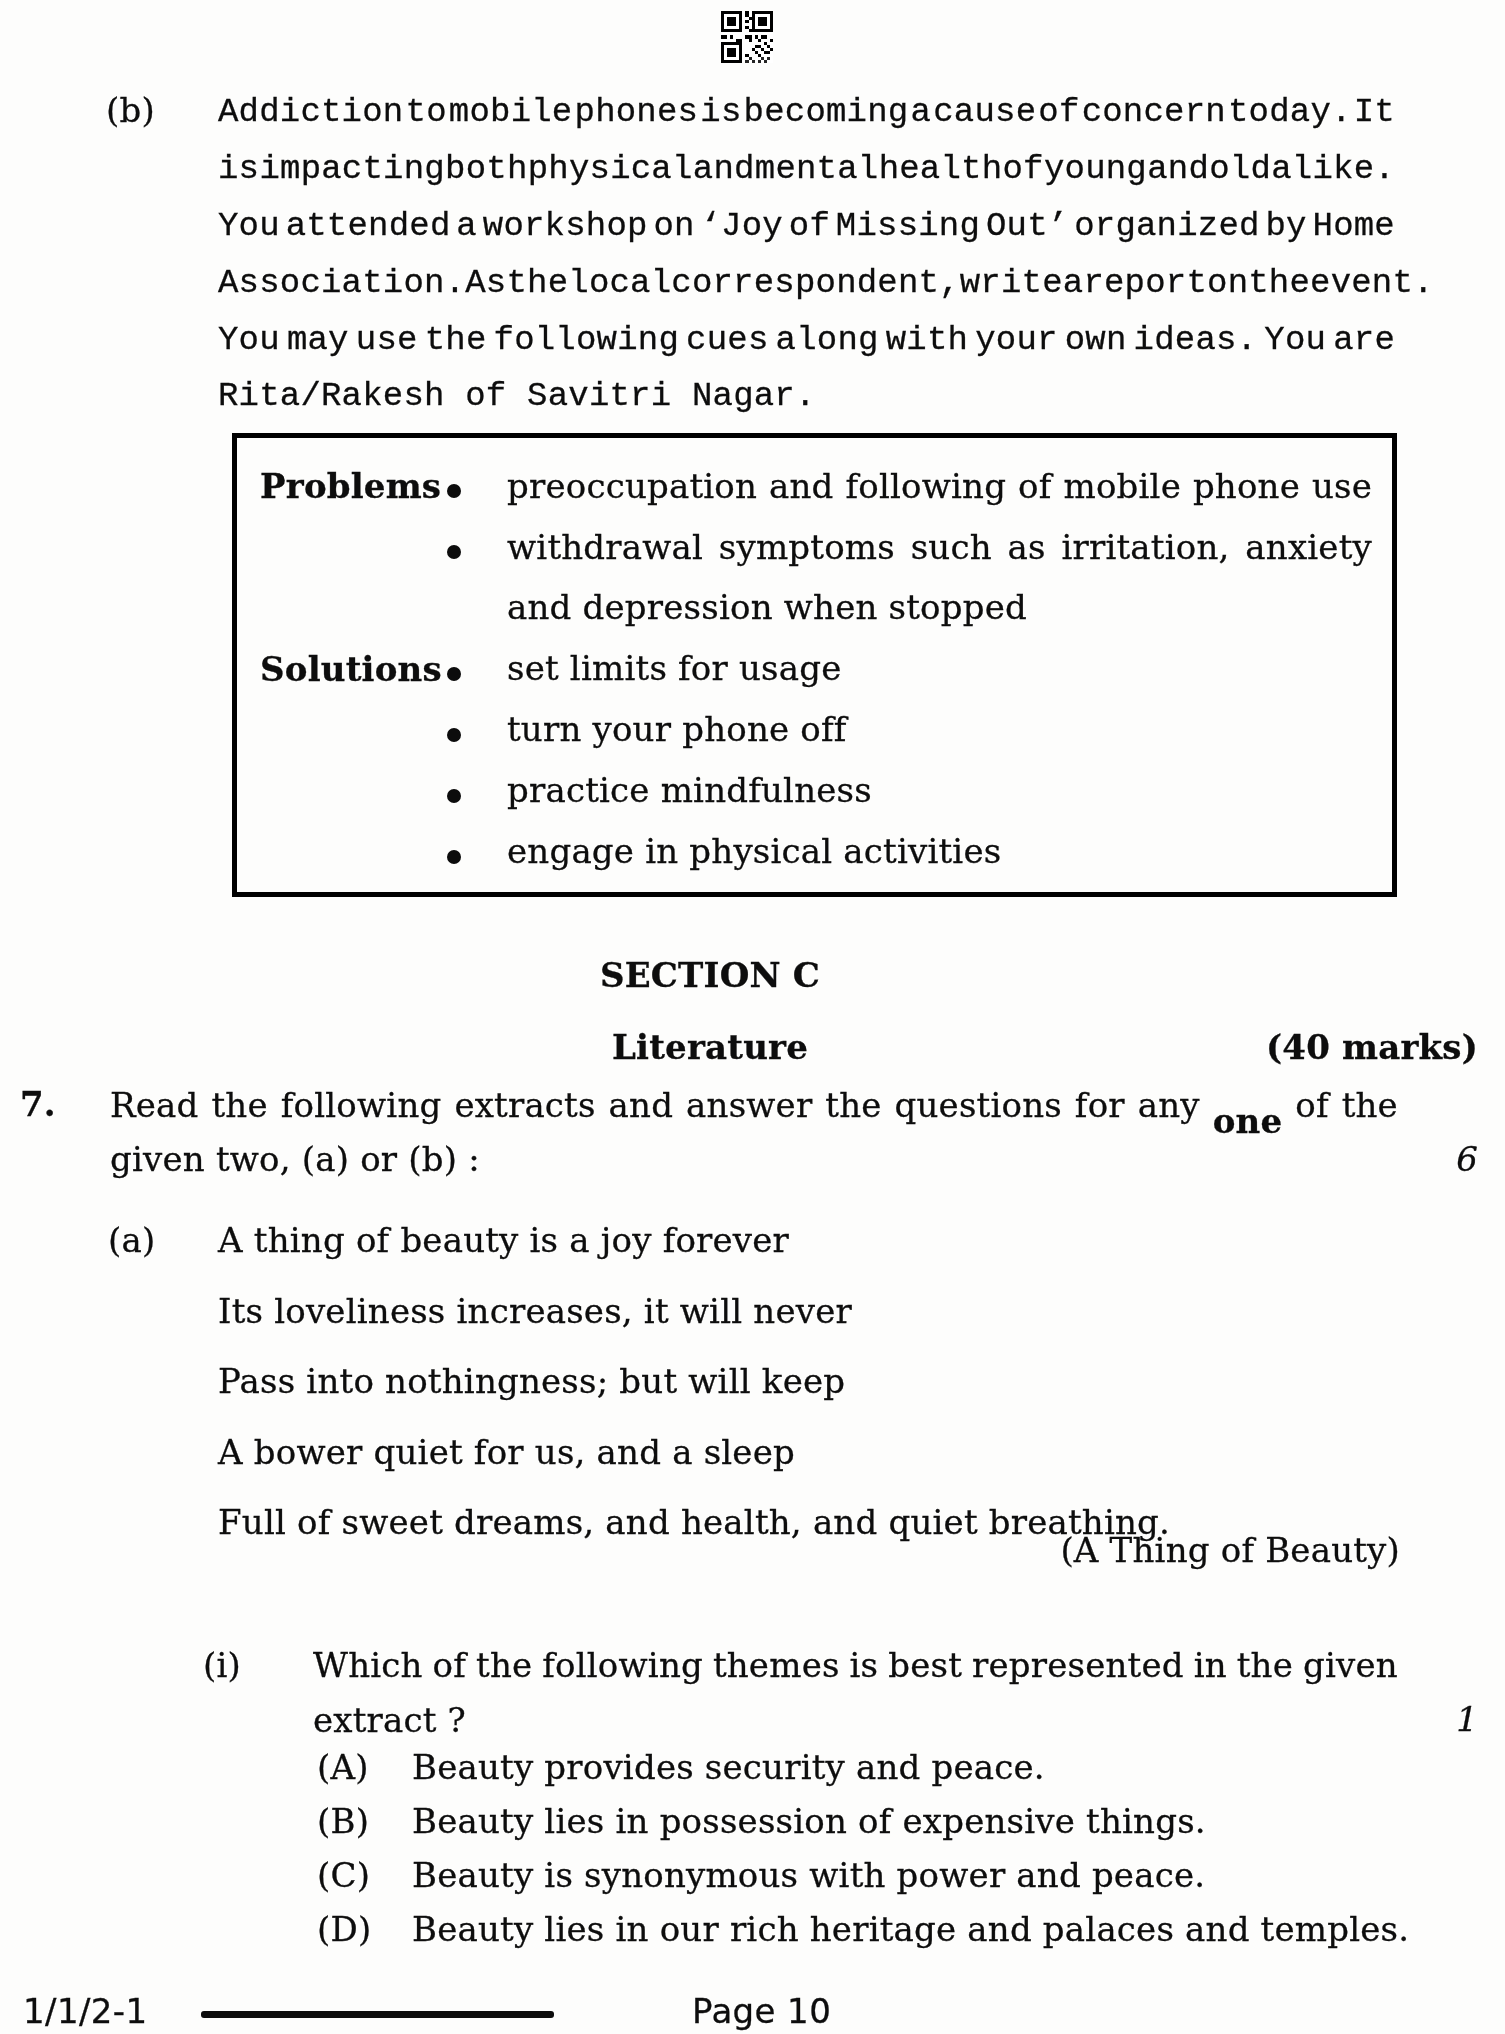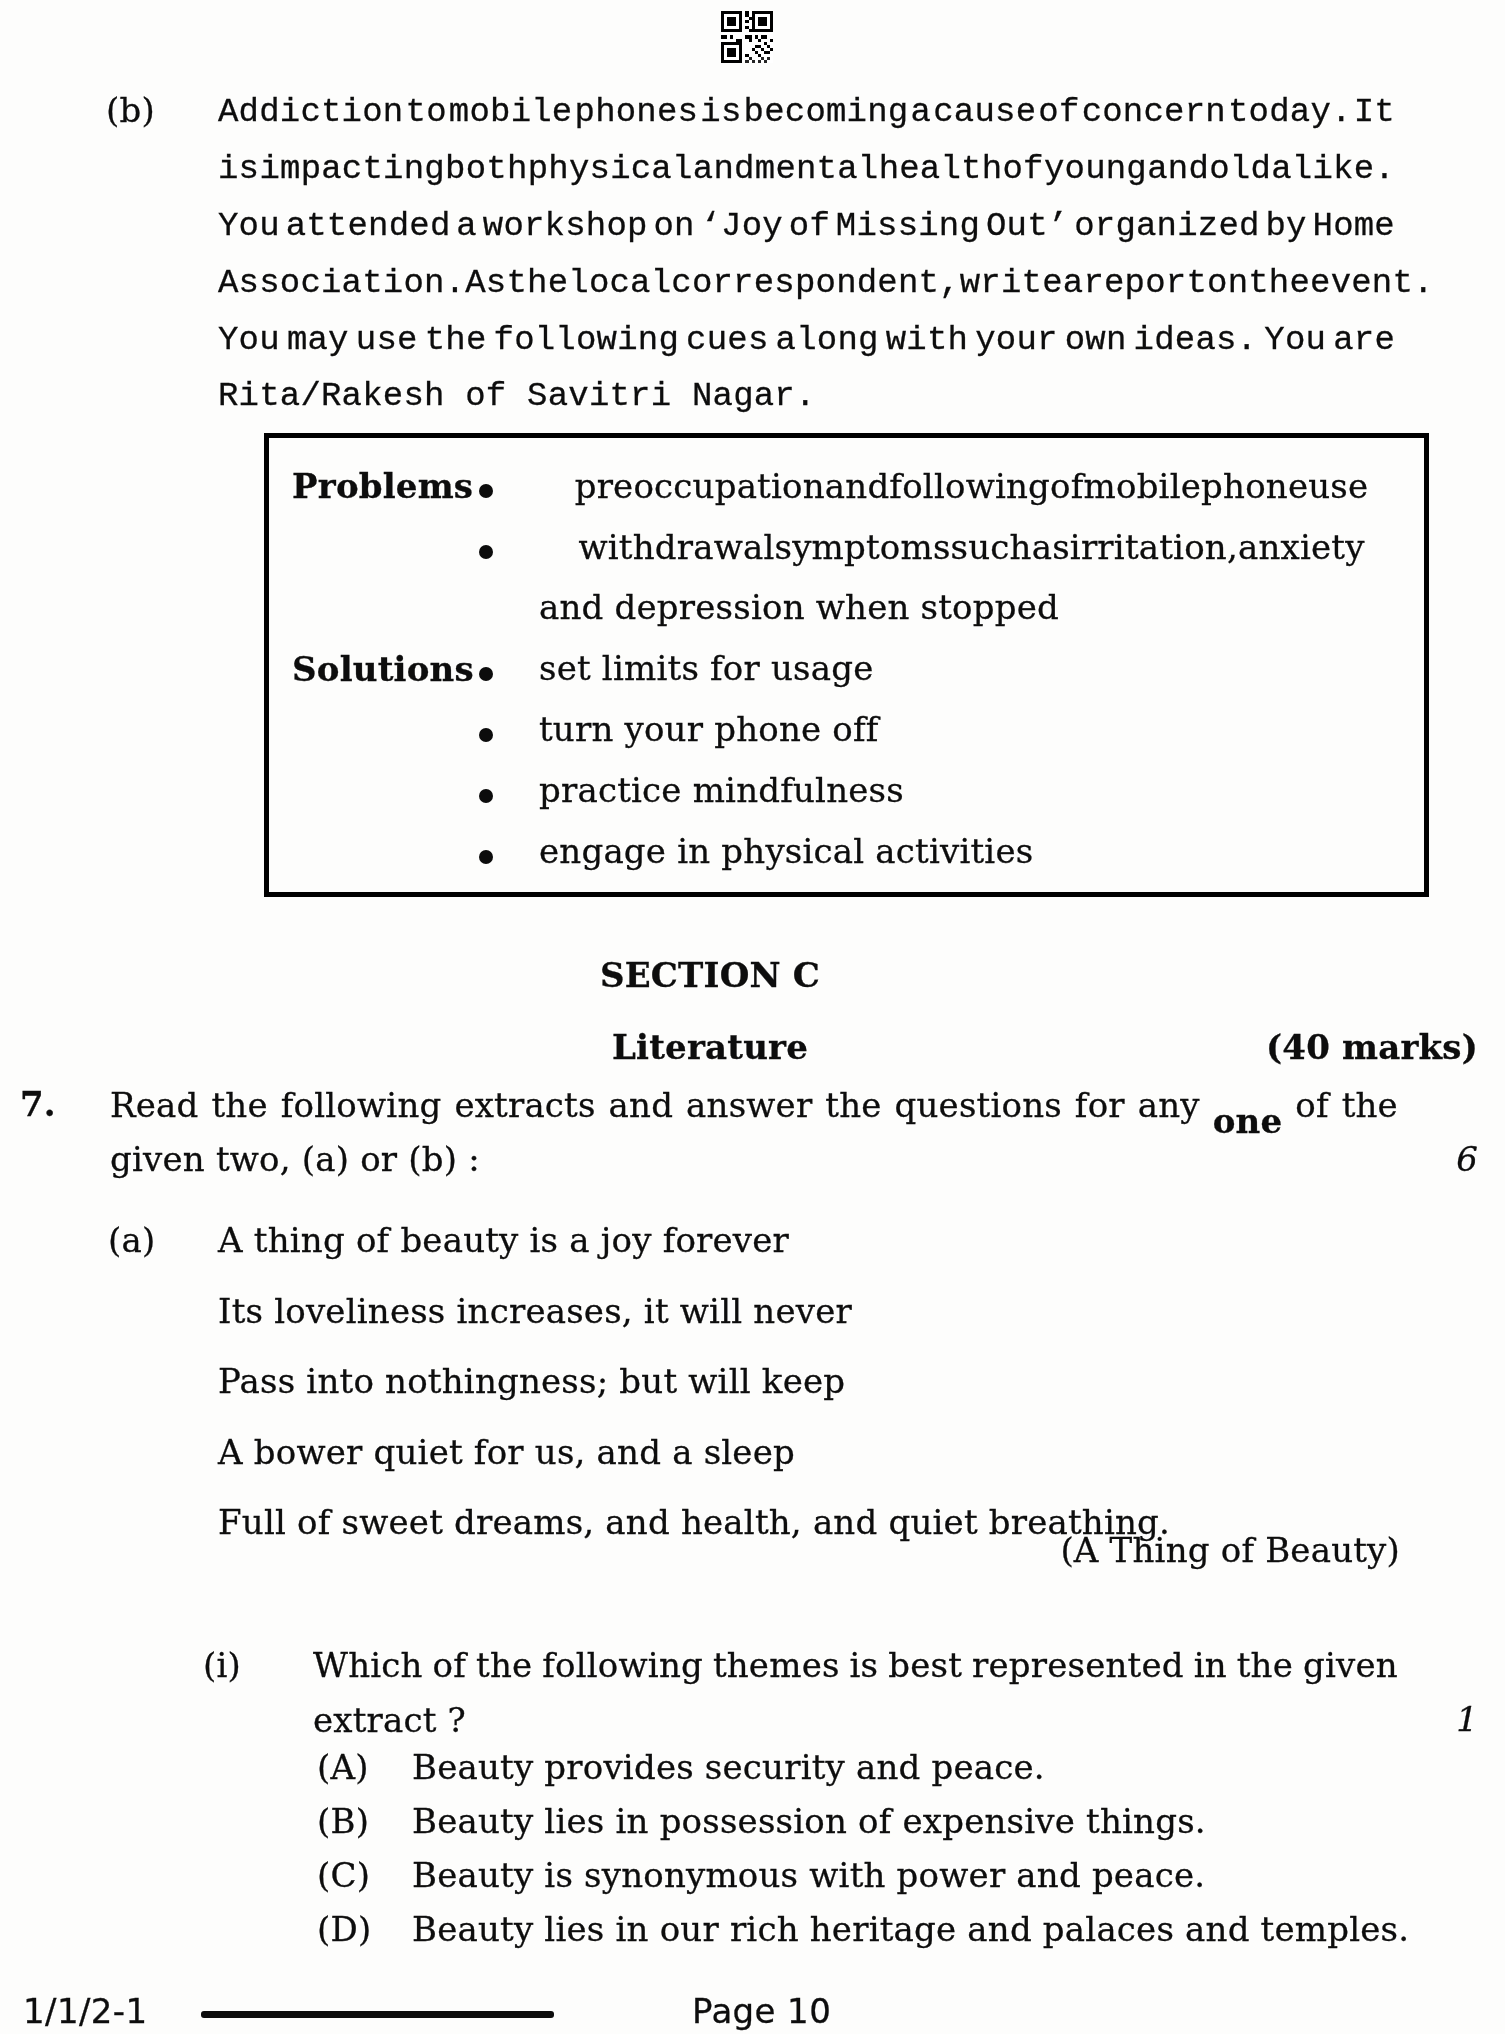"Problems" .cuebox { margin-left: 32px -> none }
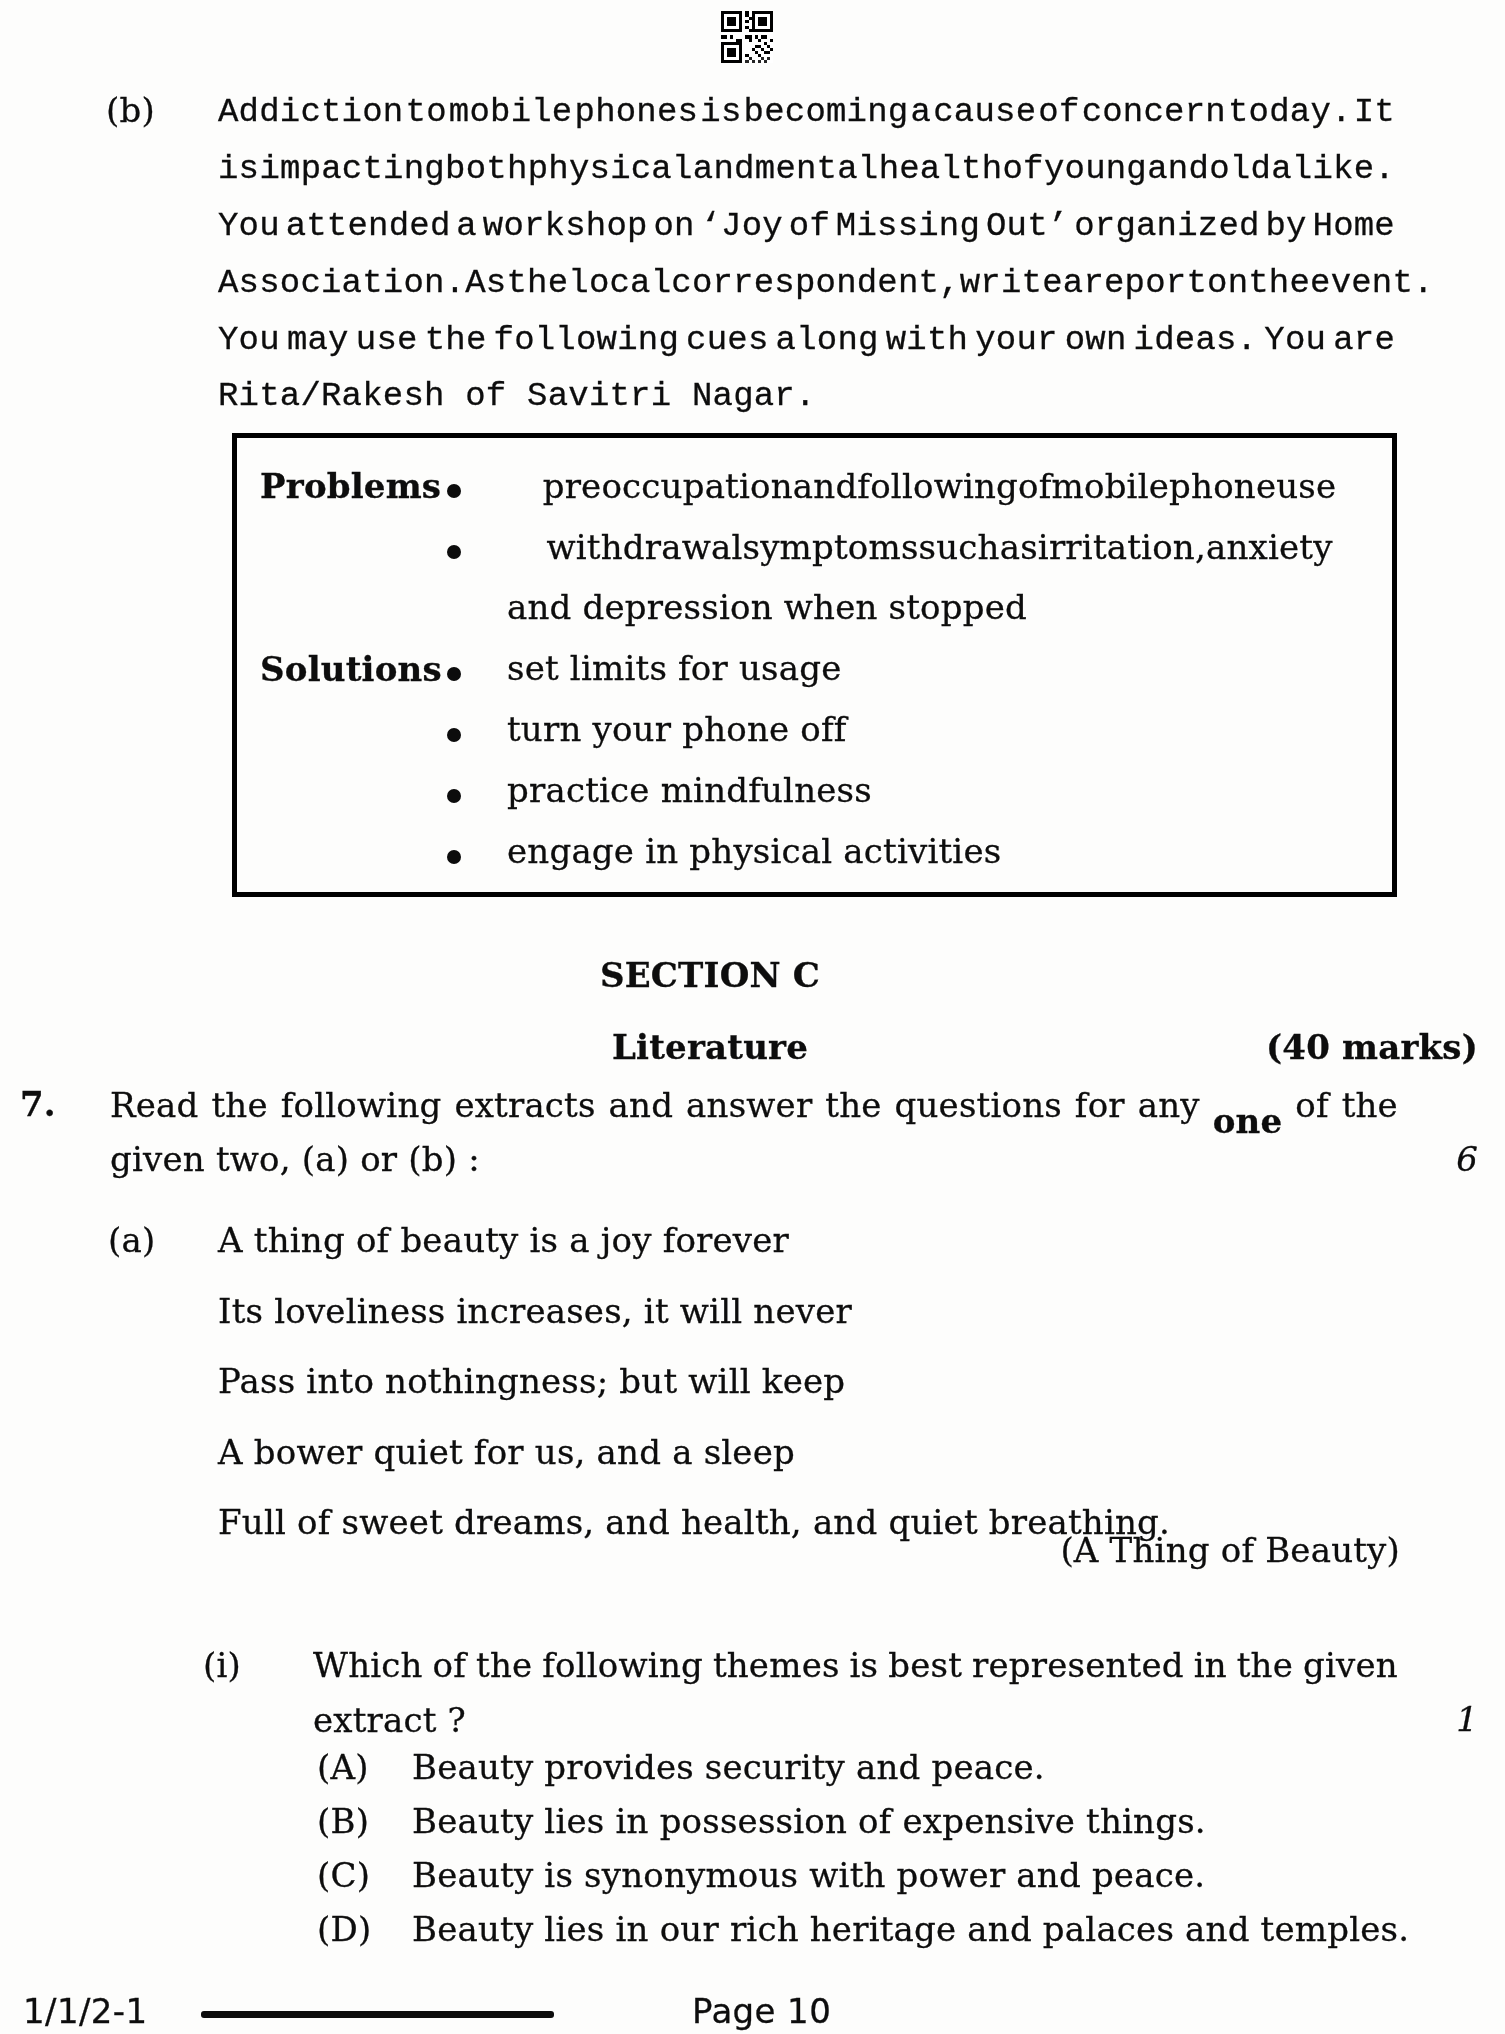"preoccupation" .cuetext { justify-content: center -> none }
